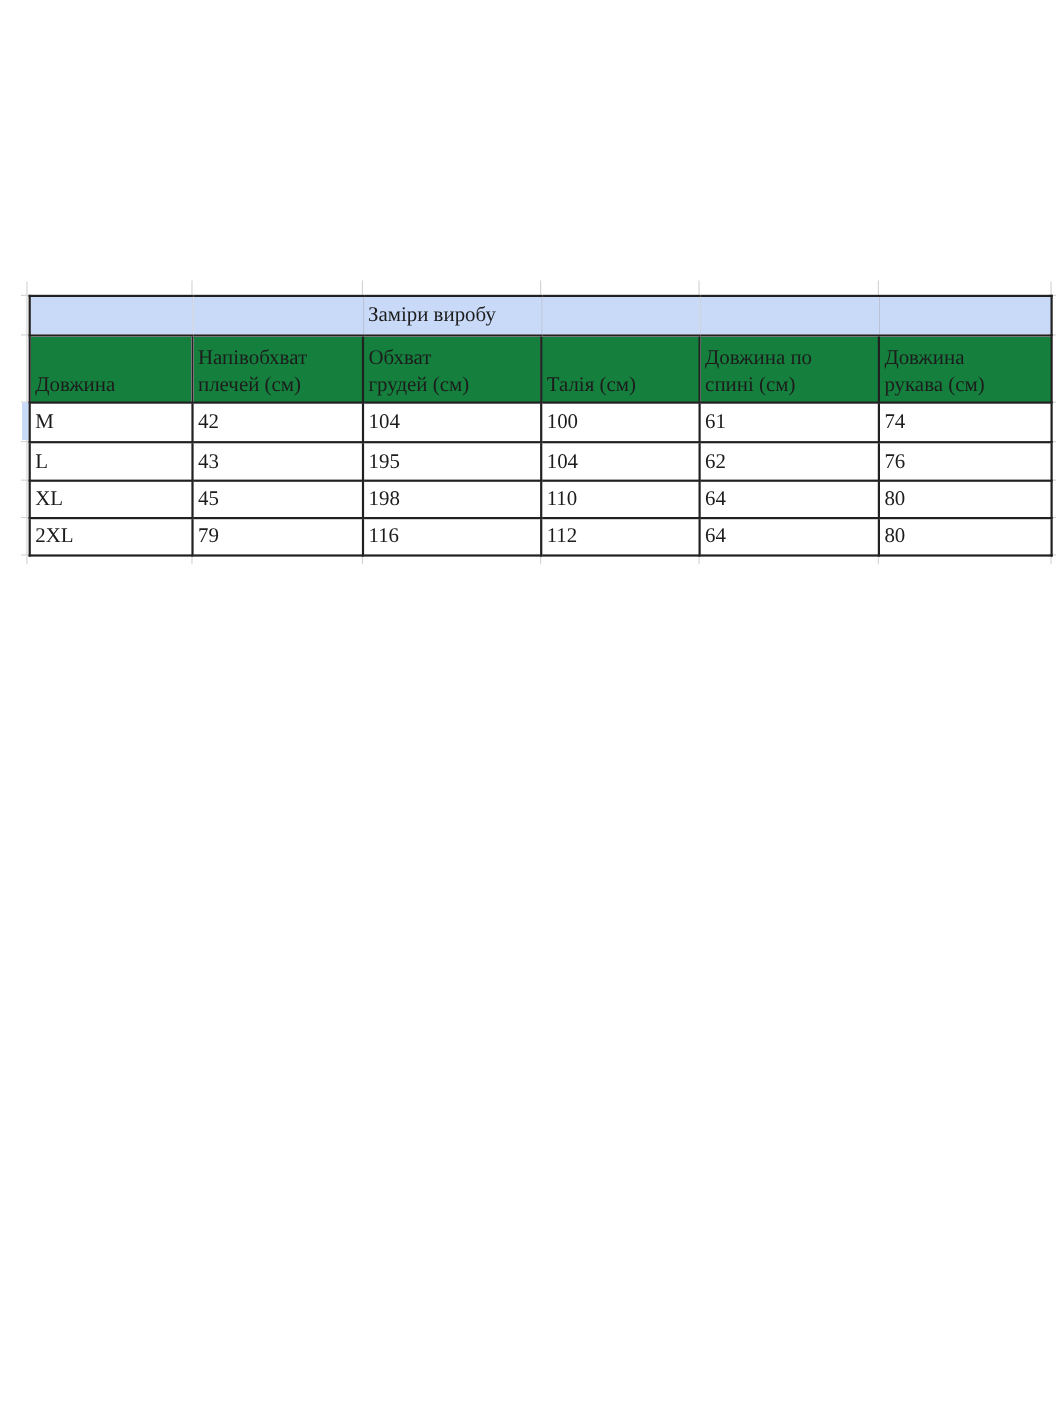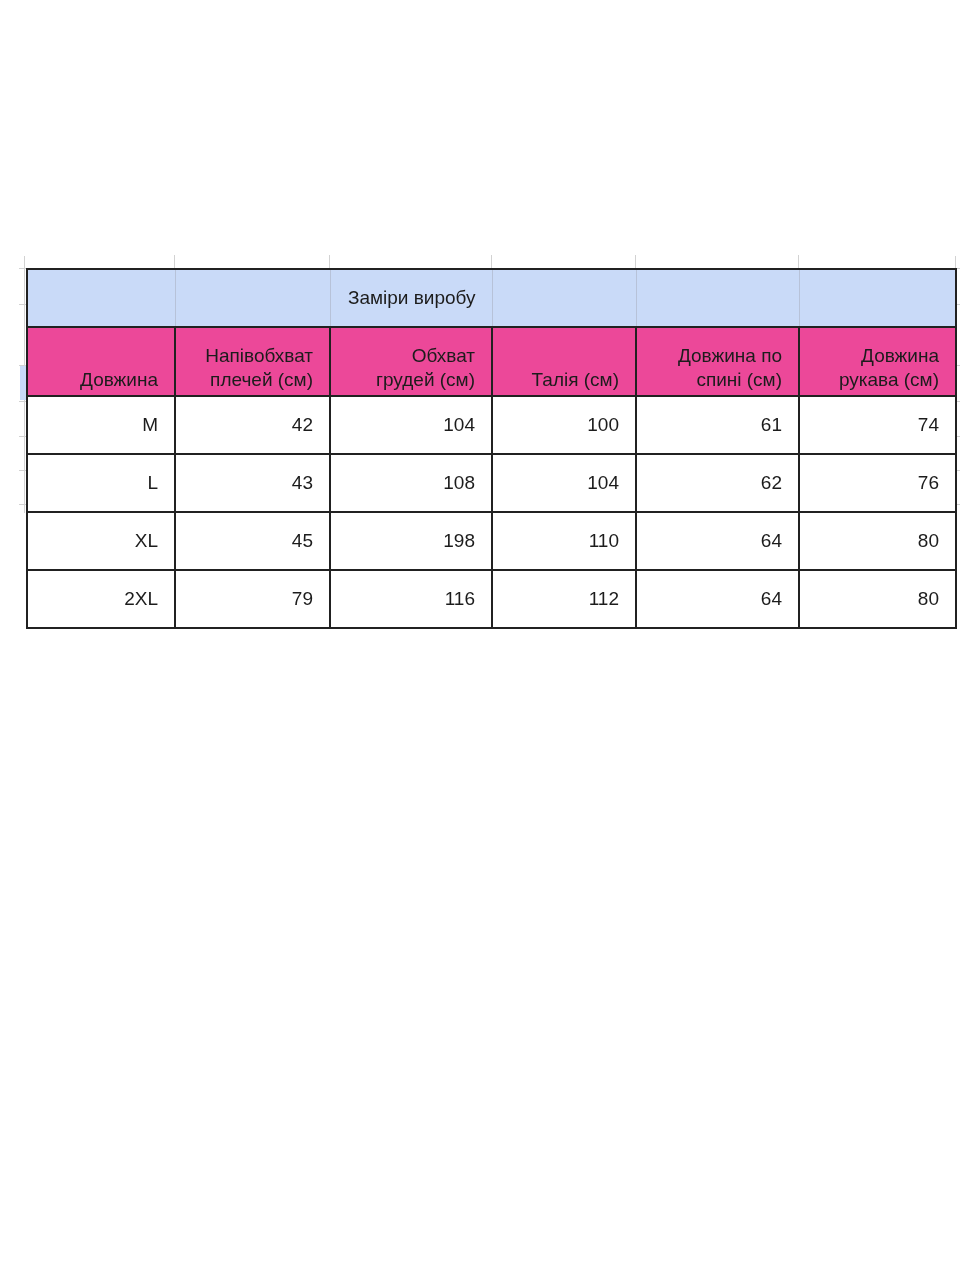"Заміри виробу" table.size td,table.size th { font-family: none -> Liberation Serif, serif; padding: 16px -> 4px; text-align: right -> left }
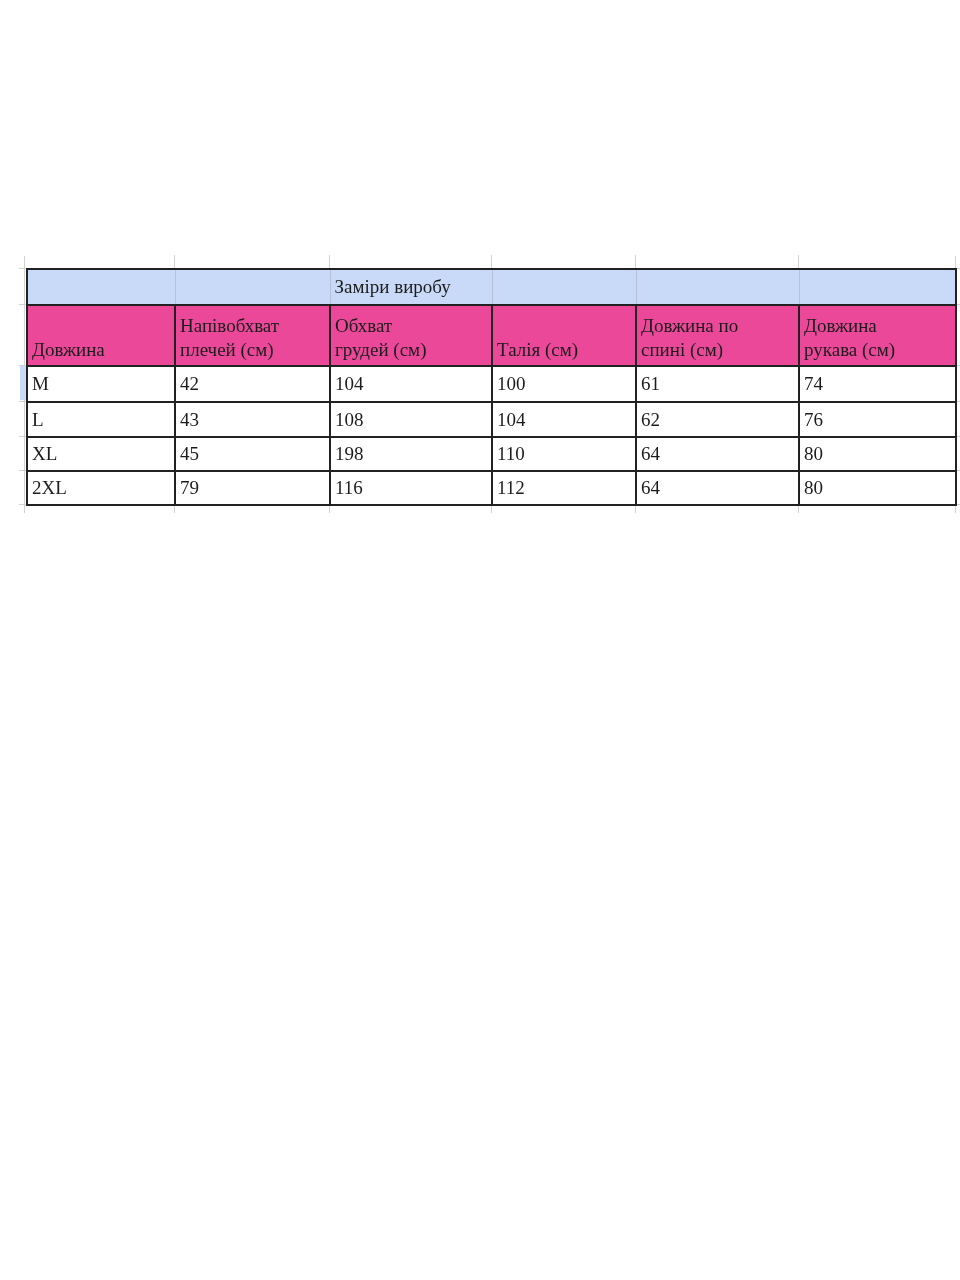"Напівобхват" tr.head-row th { background: #ec4899 -> #15803d }
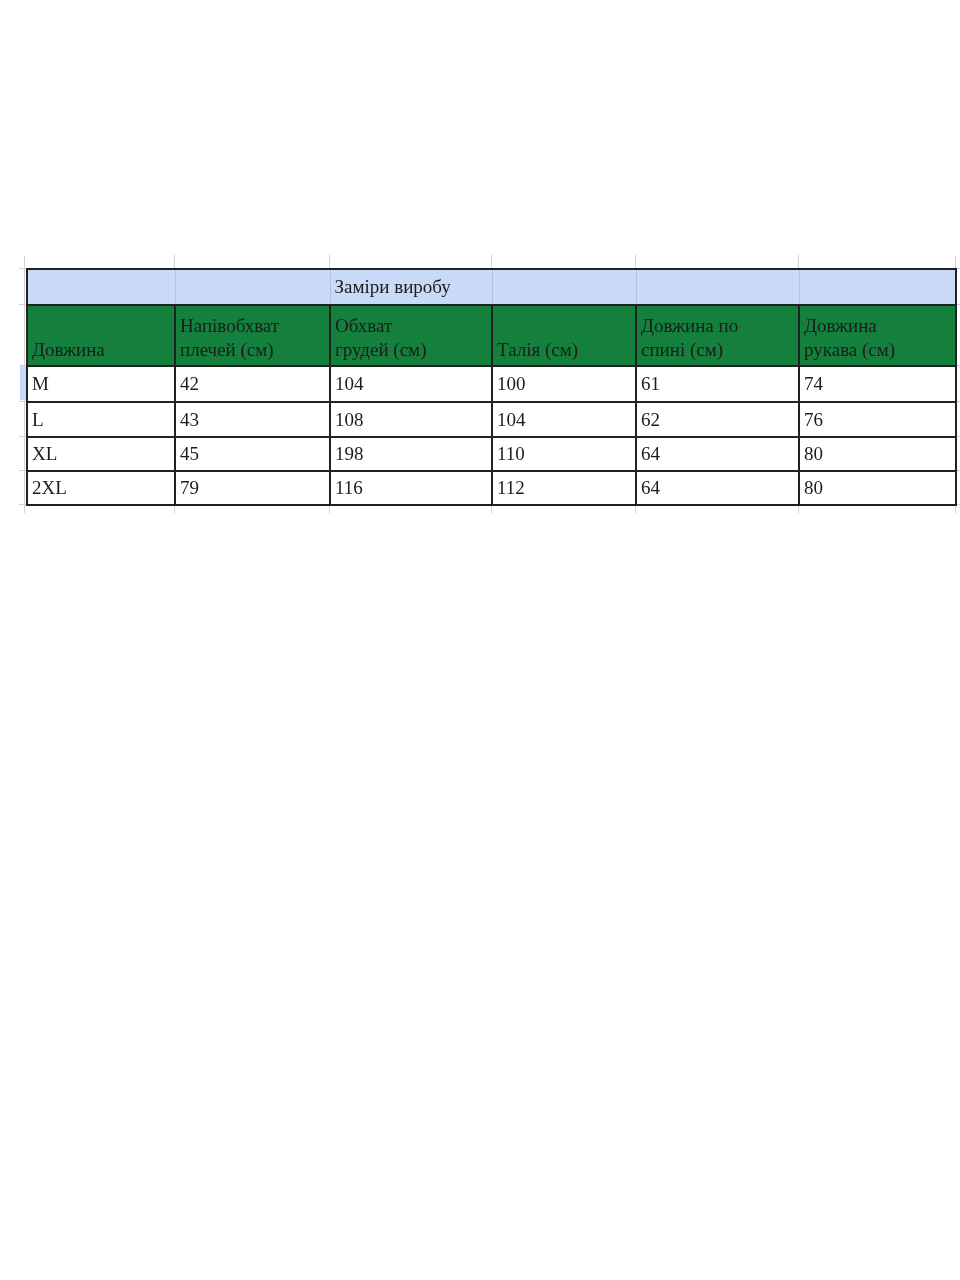"108" td { text: 108 -> 195 }
